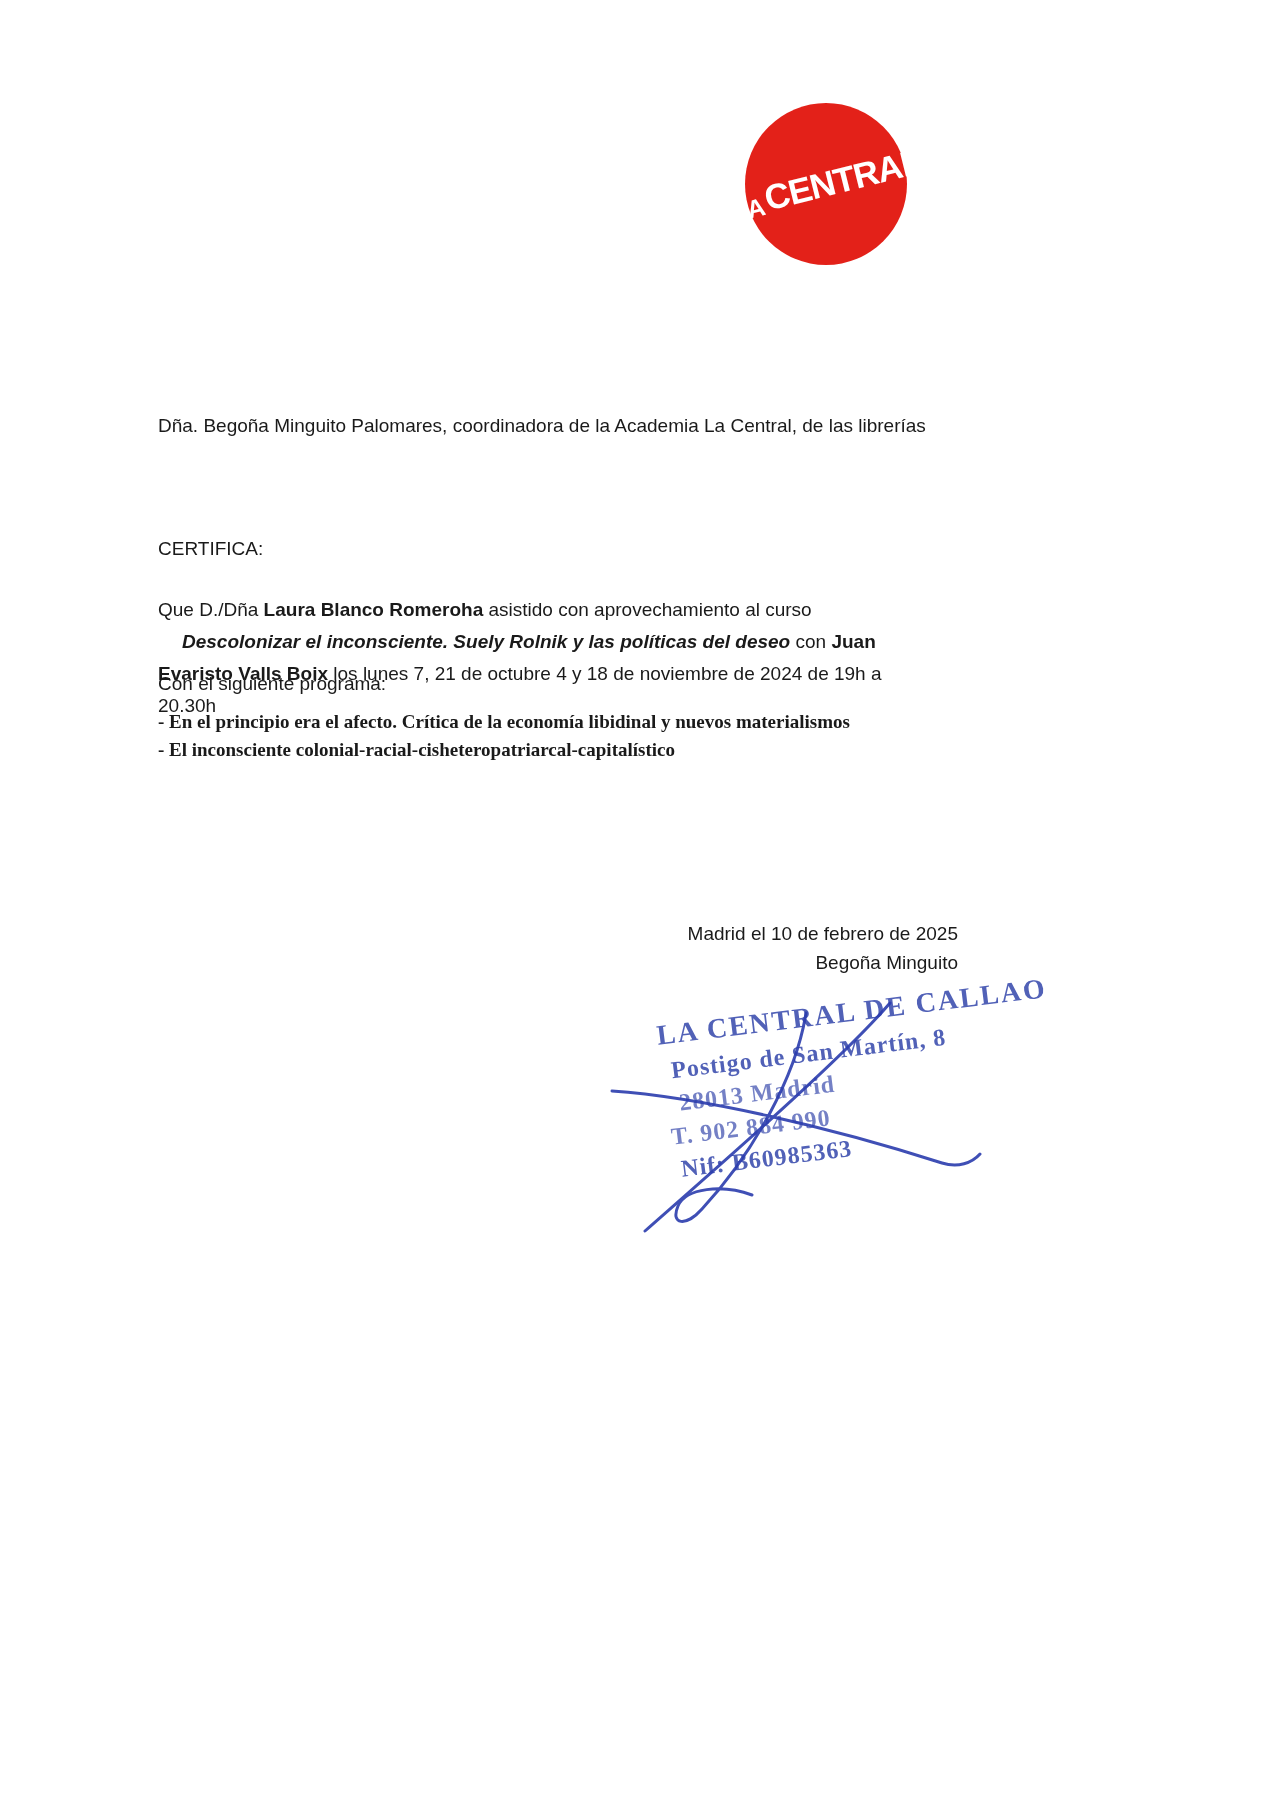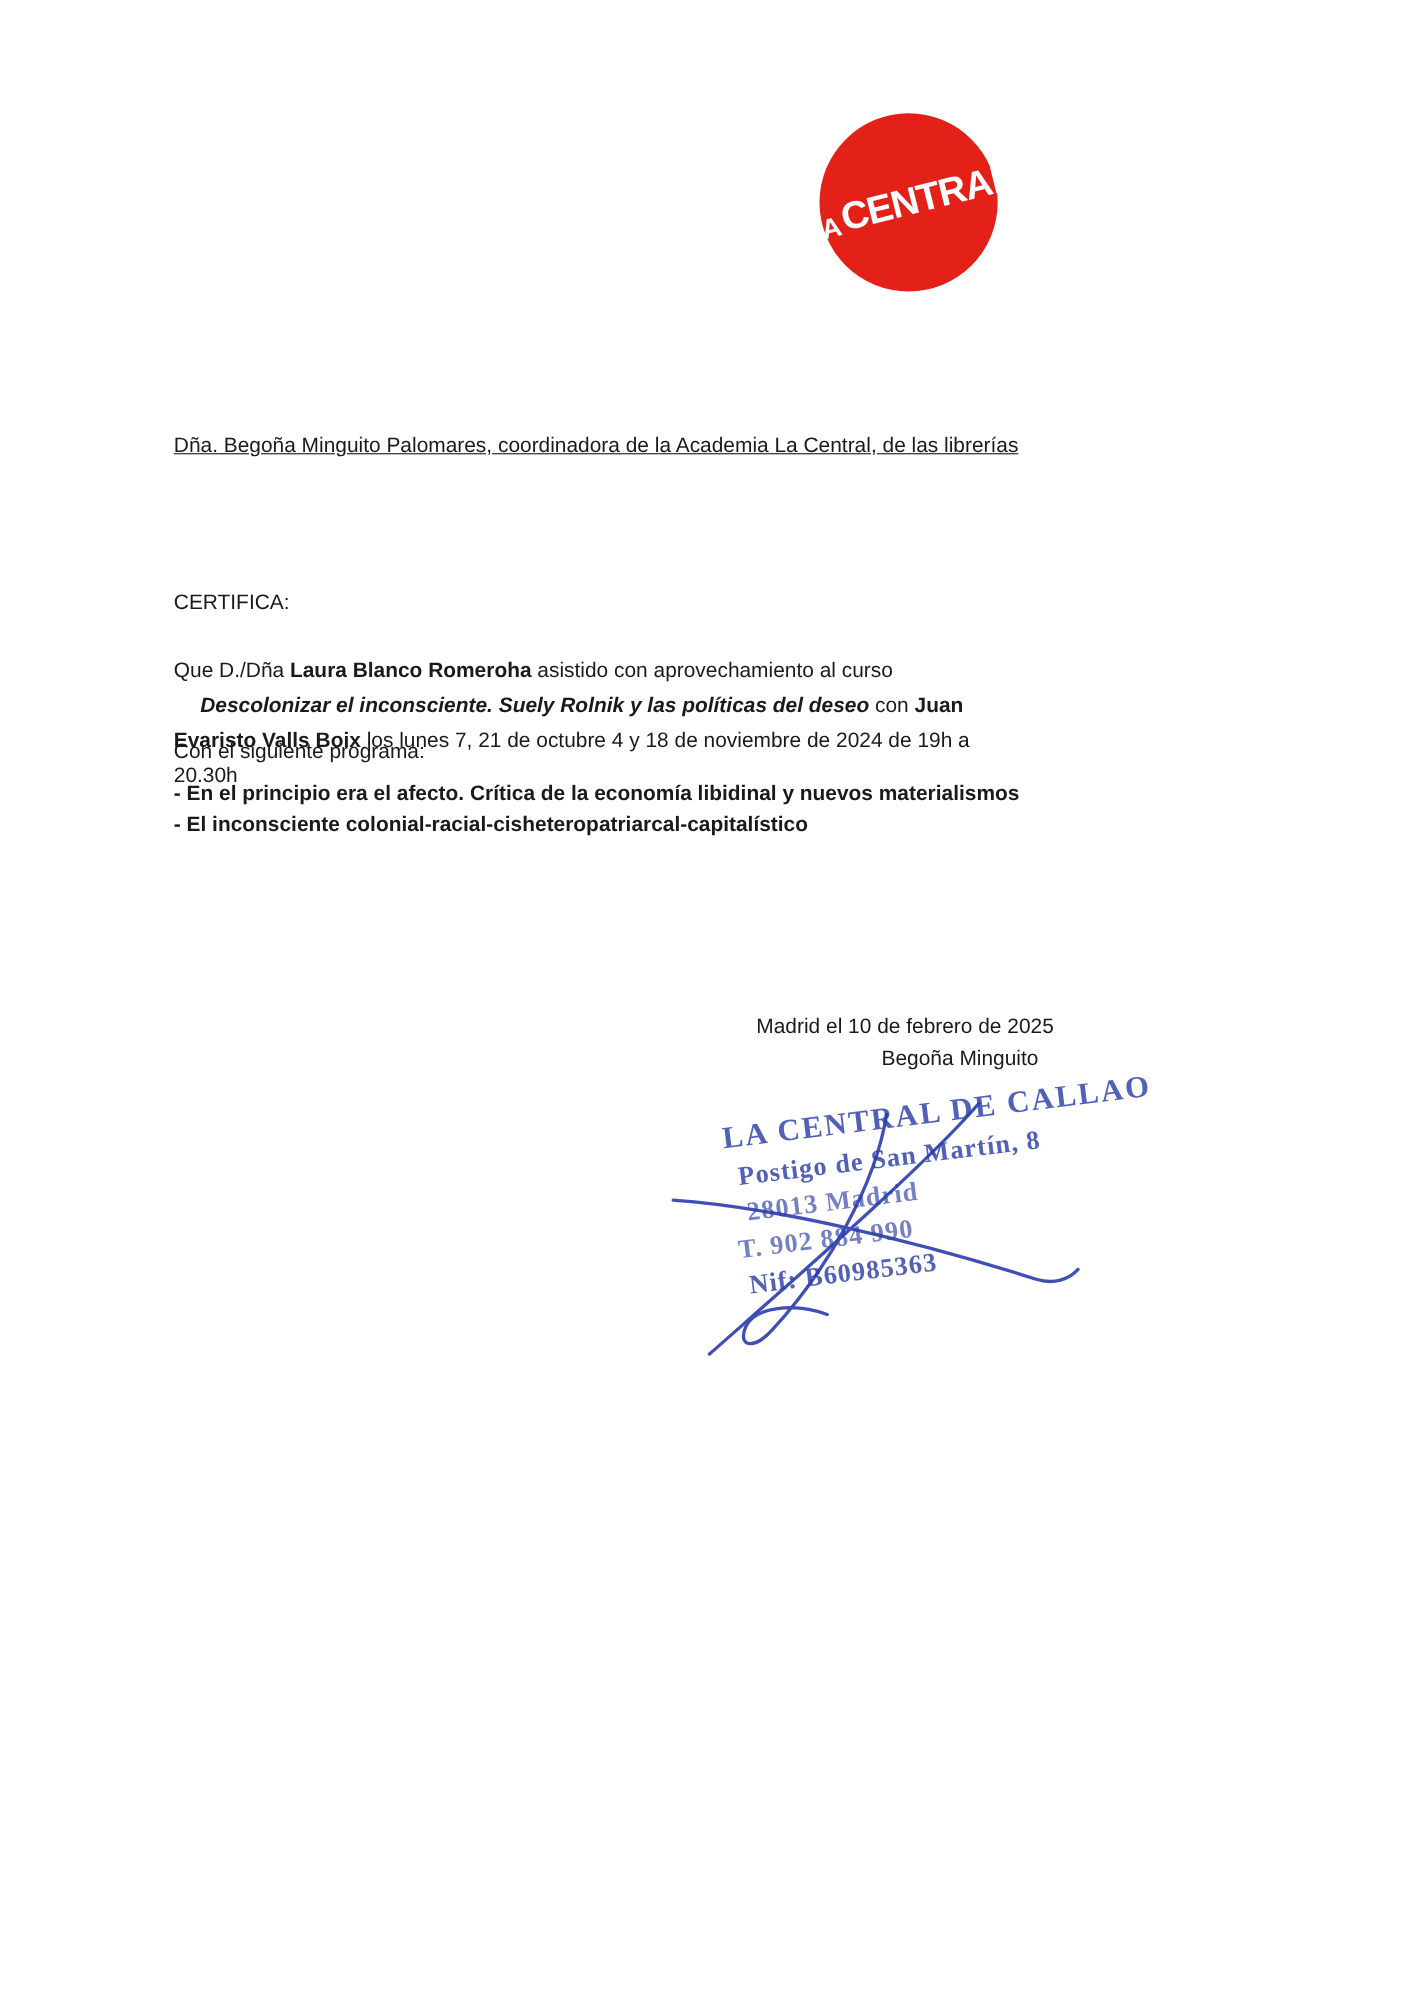"Dña. Begoña Minguito Palomares," .intro { text-decoration: underline -> none; top: 390px -> 410px }
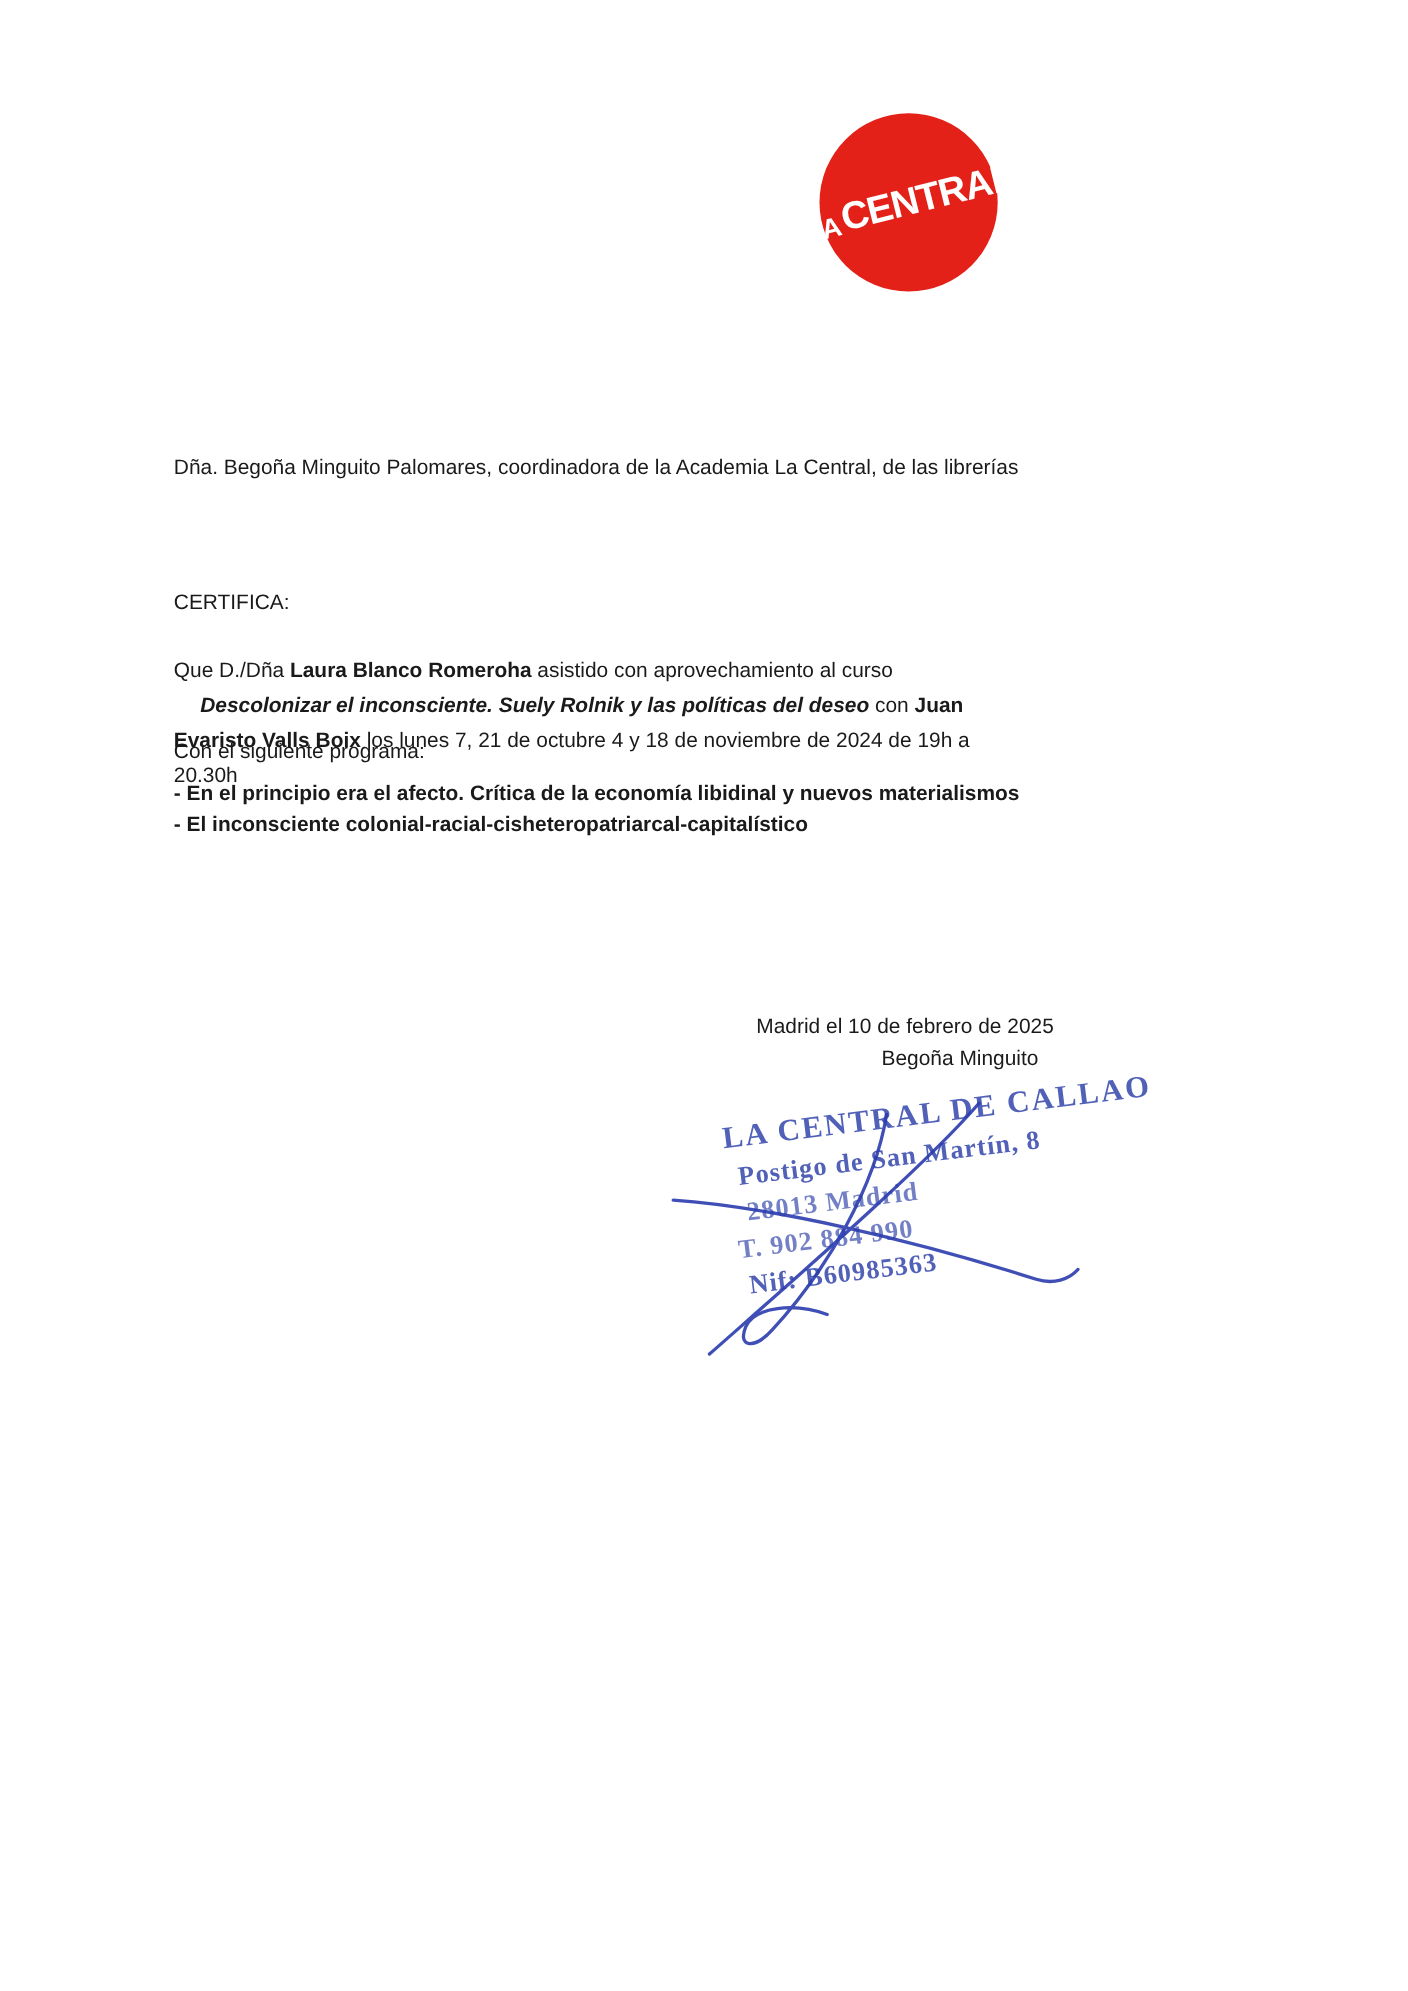"- En el principio era" .program div { font-family: none -> Liberation Serif, serif }
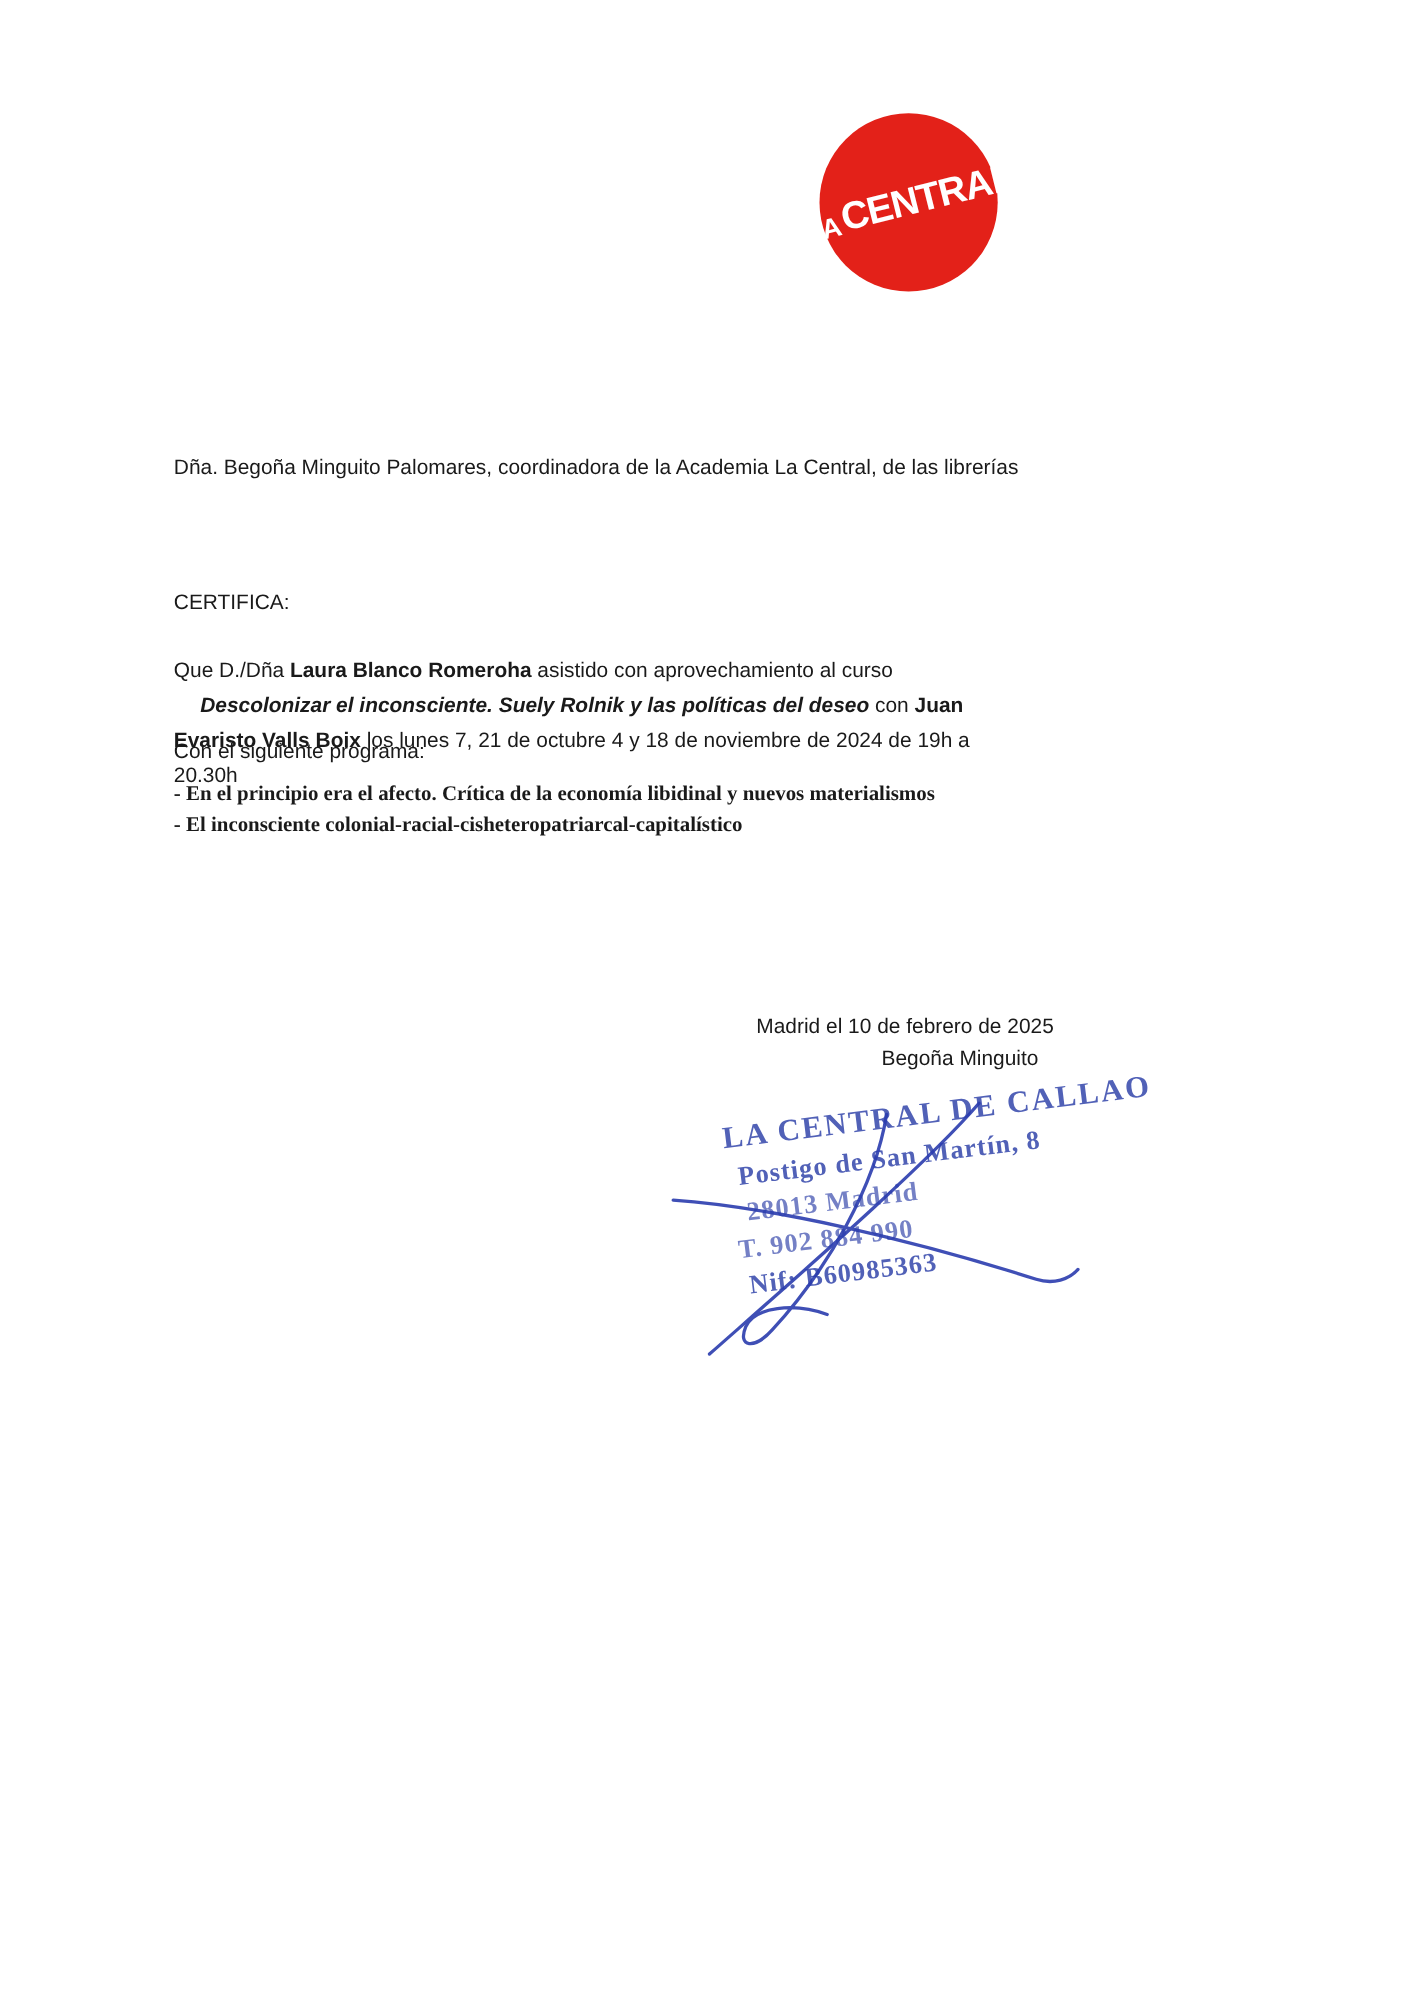"Begoña Minguito" .closing-name { left: 144px -> 158px }
